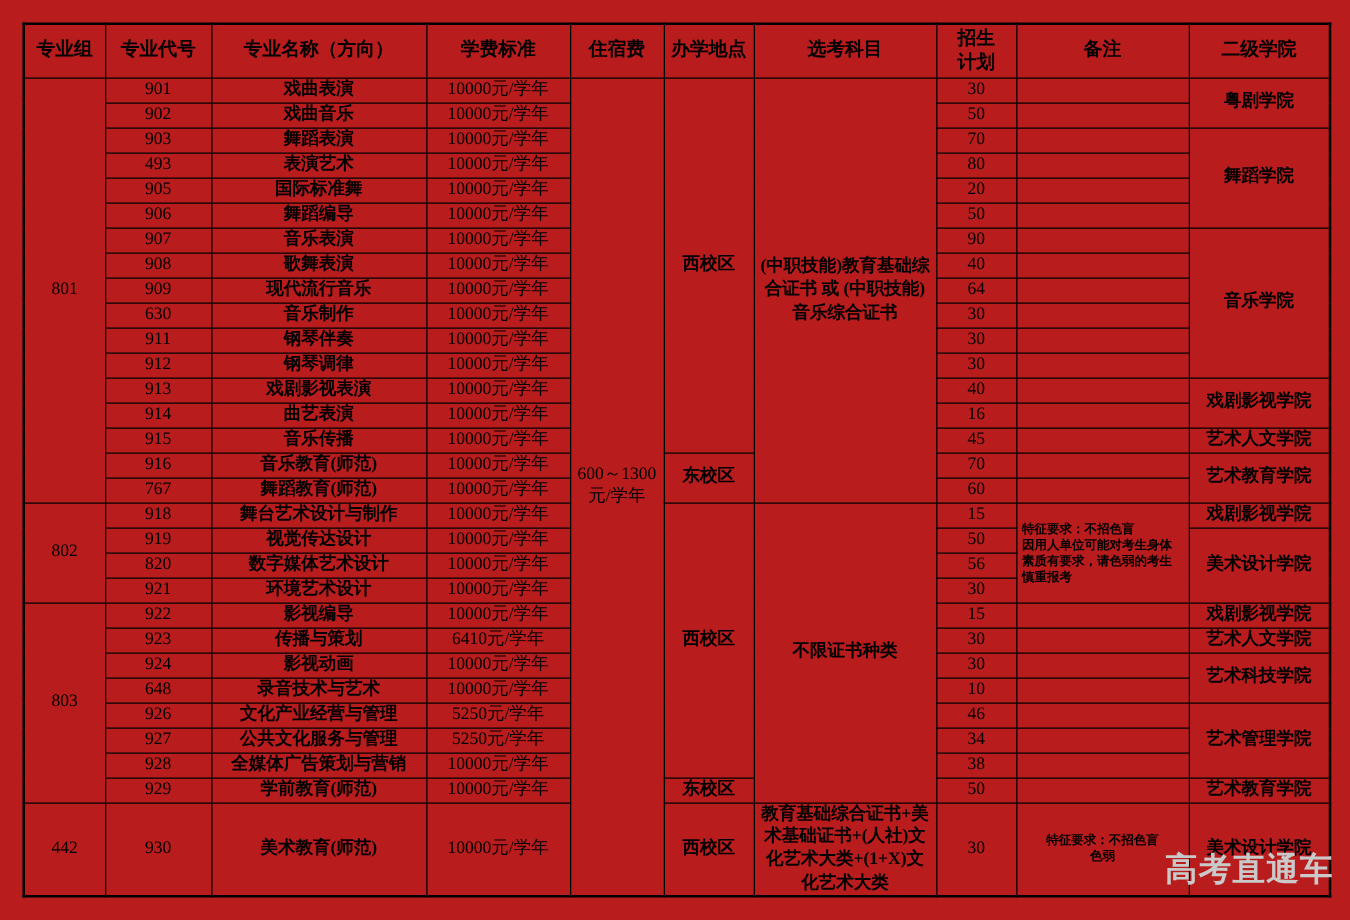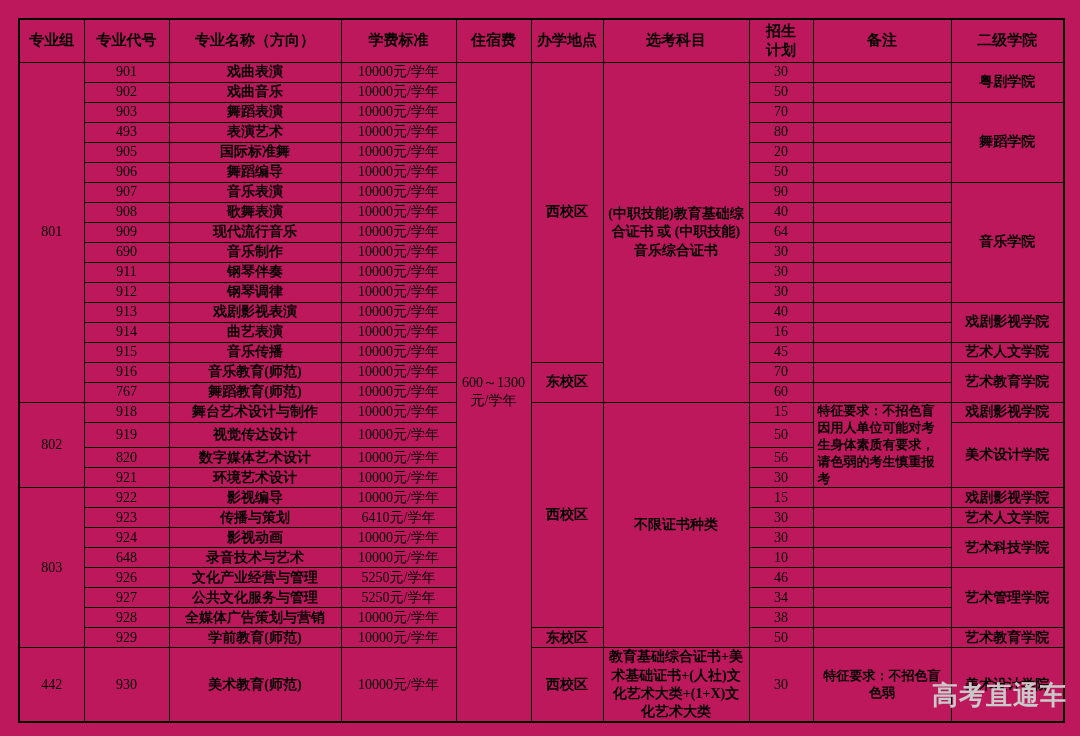"专业组" .page { background: #be185d -> #b91c1c }
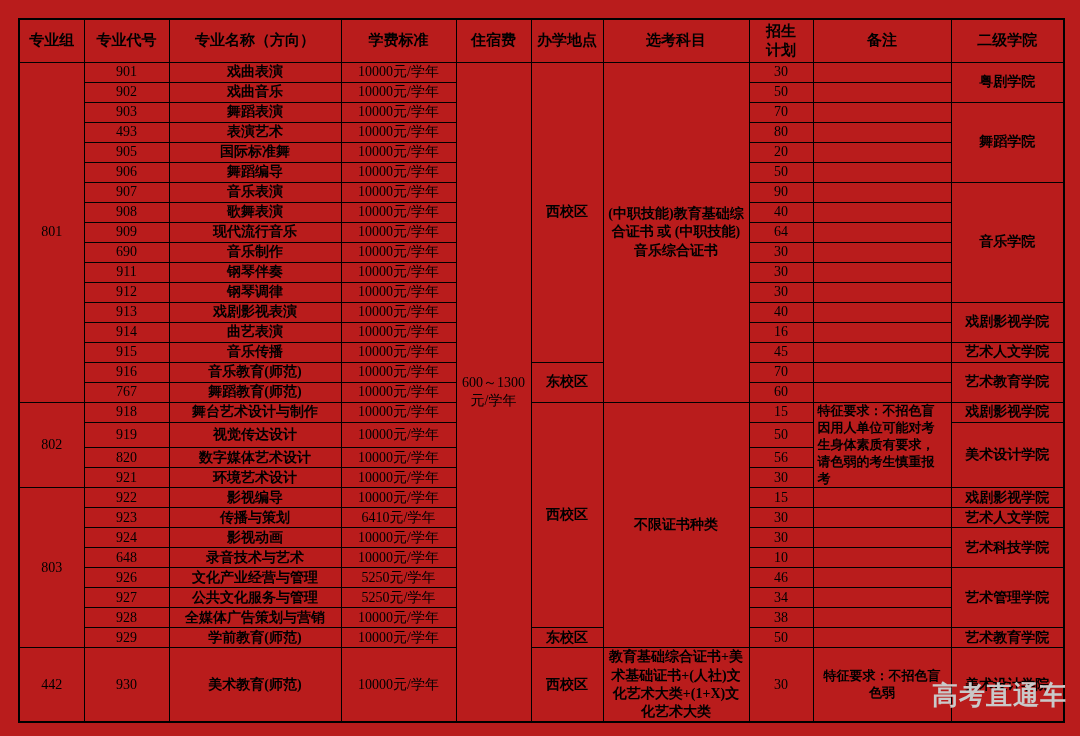"690" td.num { text: 690 -> 630 }
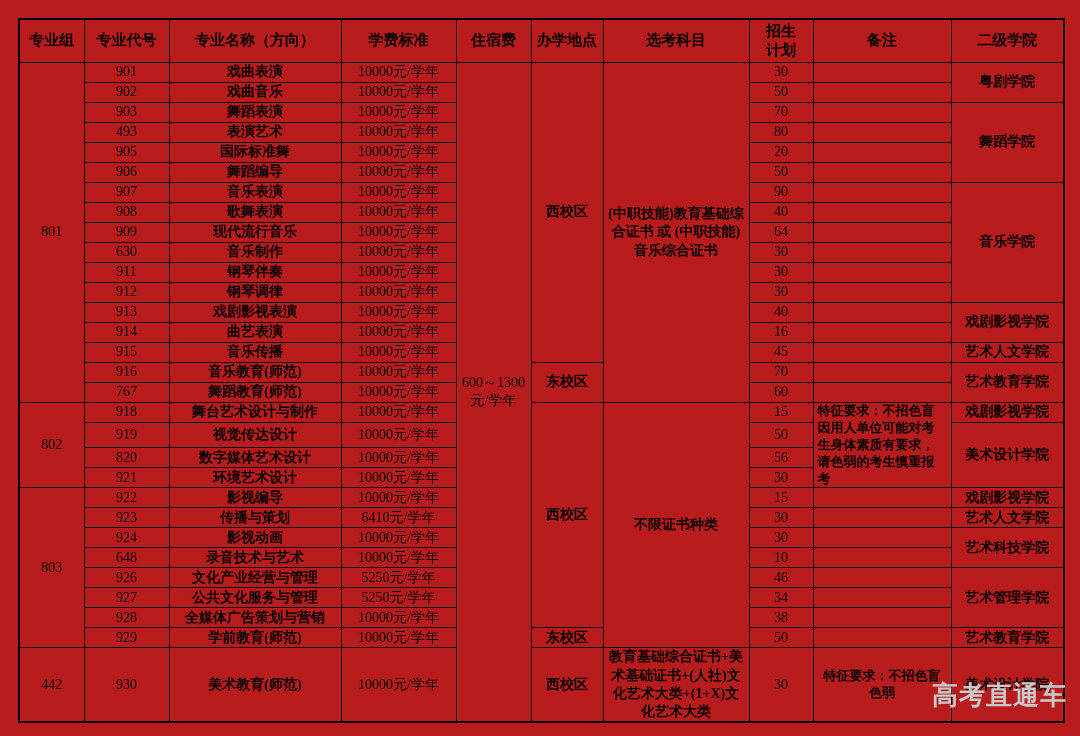"特征要求：不招色盲" td.remark { font-size: 13px -> 10px }
